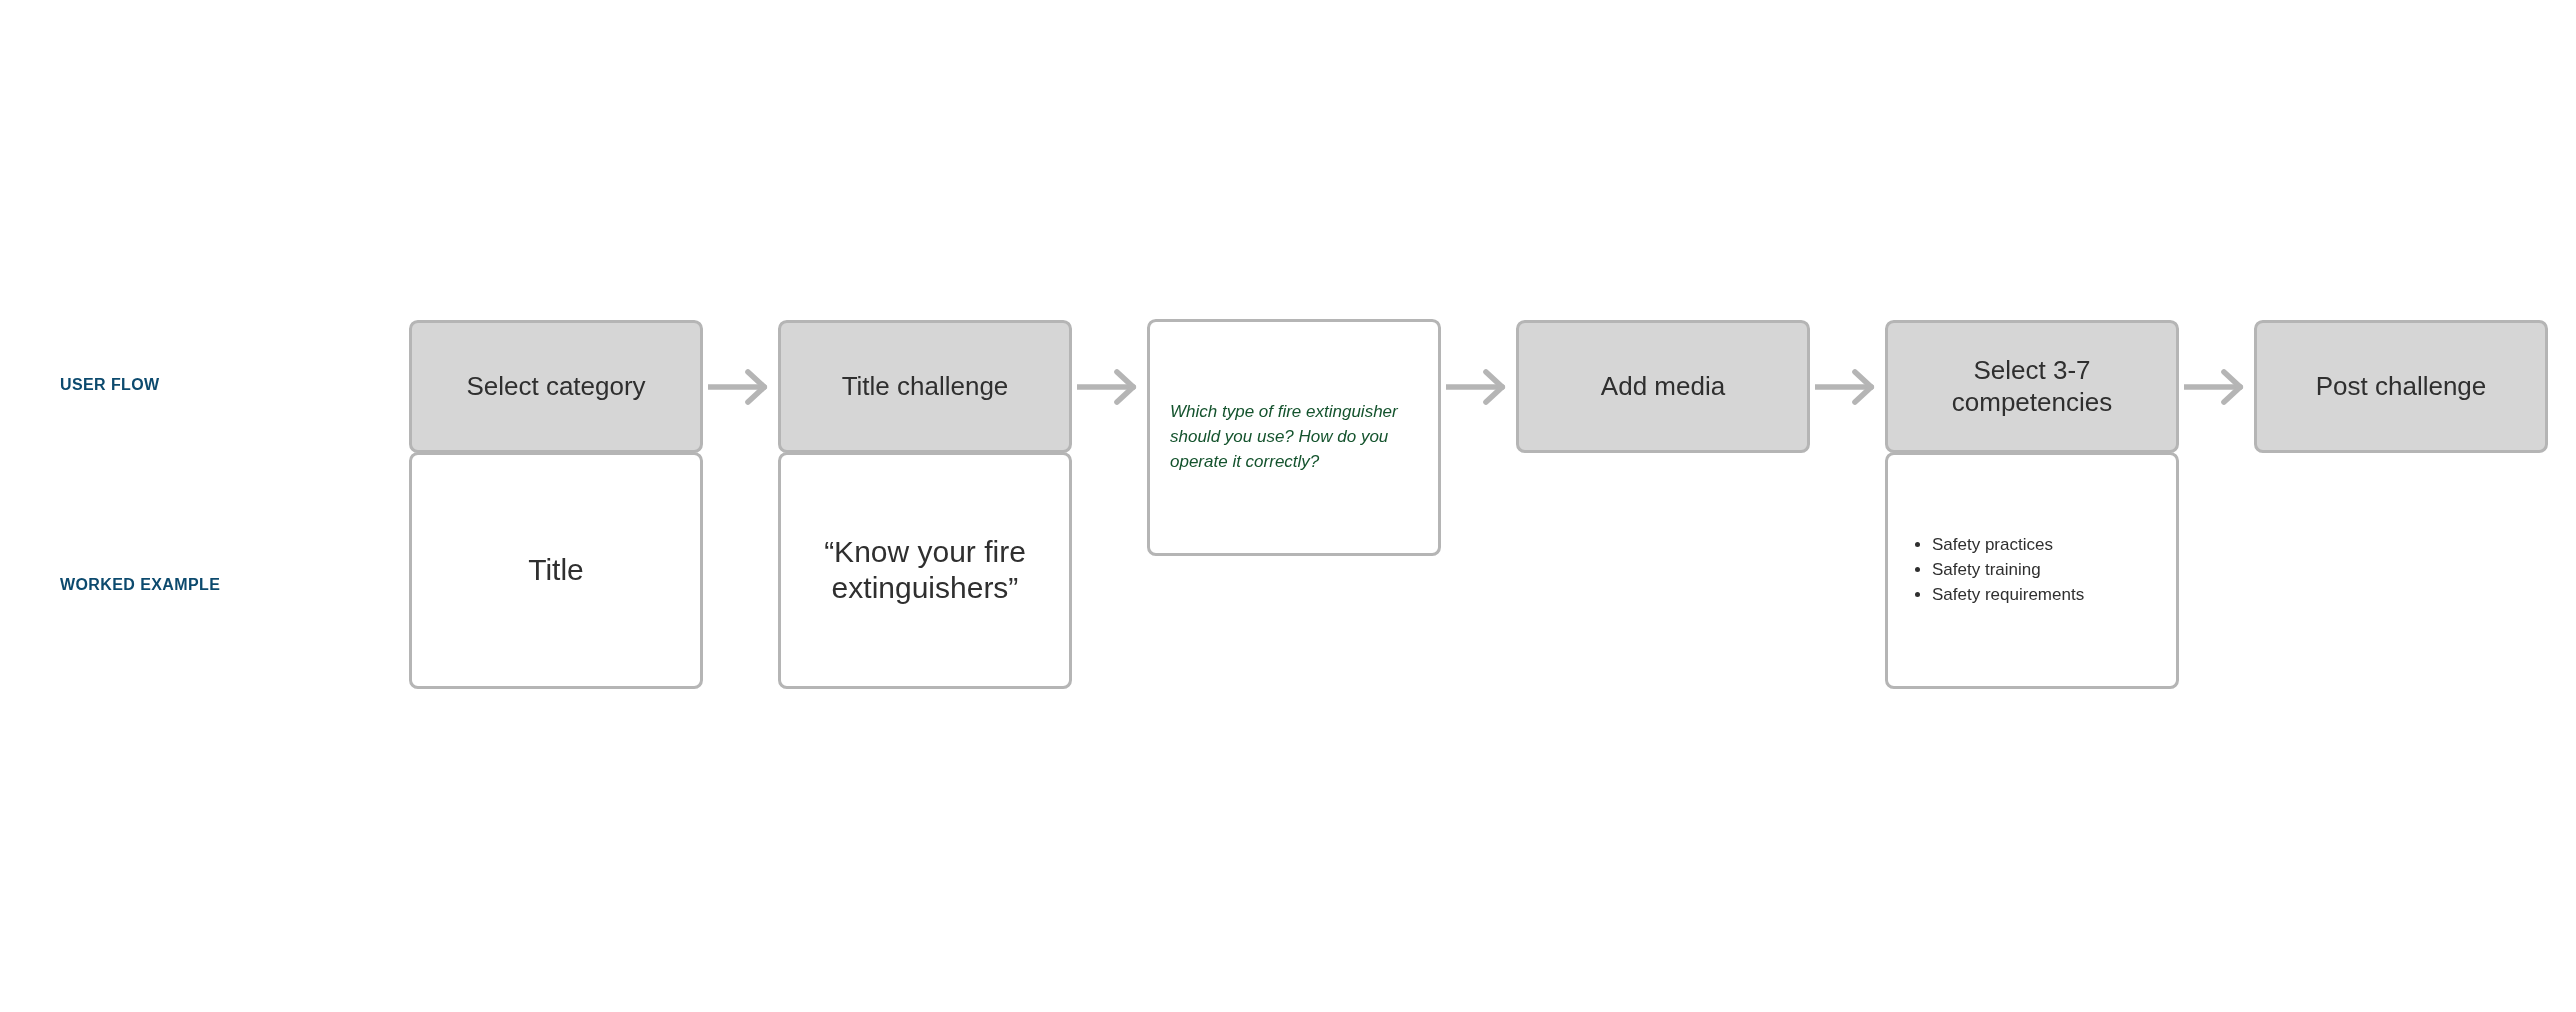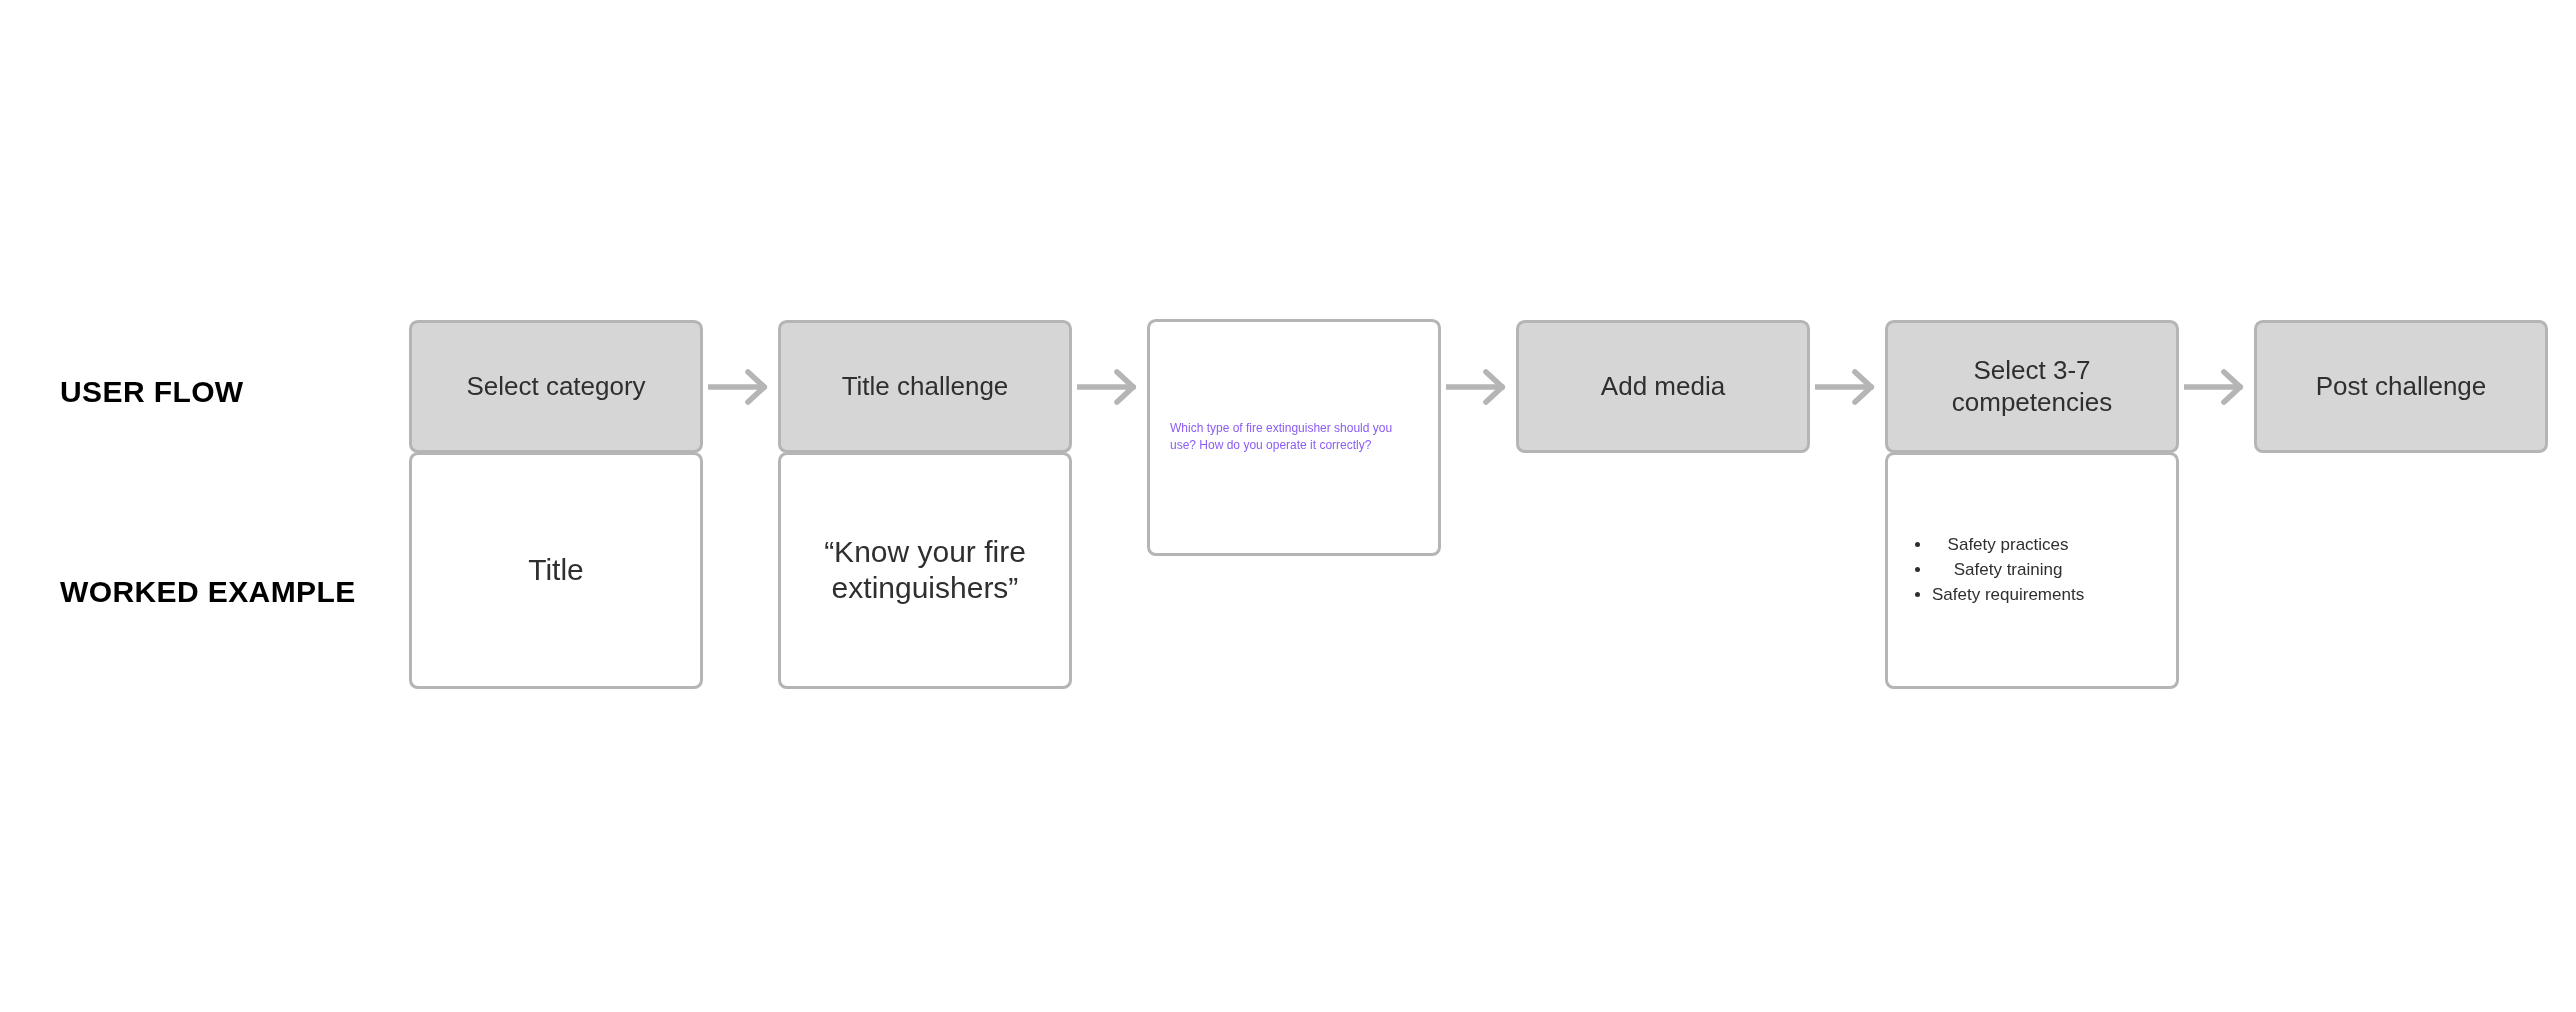"USER FLOW" .row-label { color: #000000 -> #0c4a6e; font-size: 30px -> 16px }
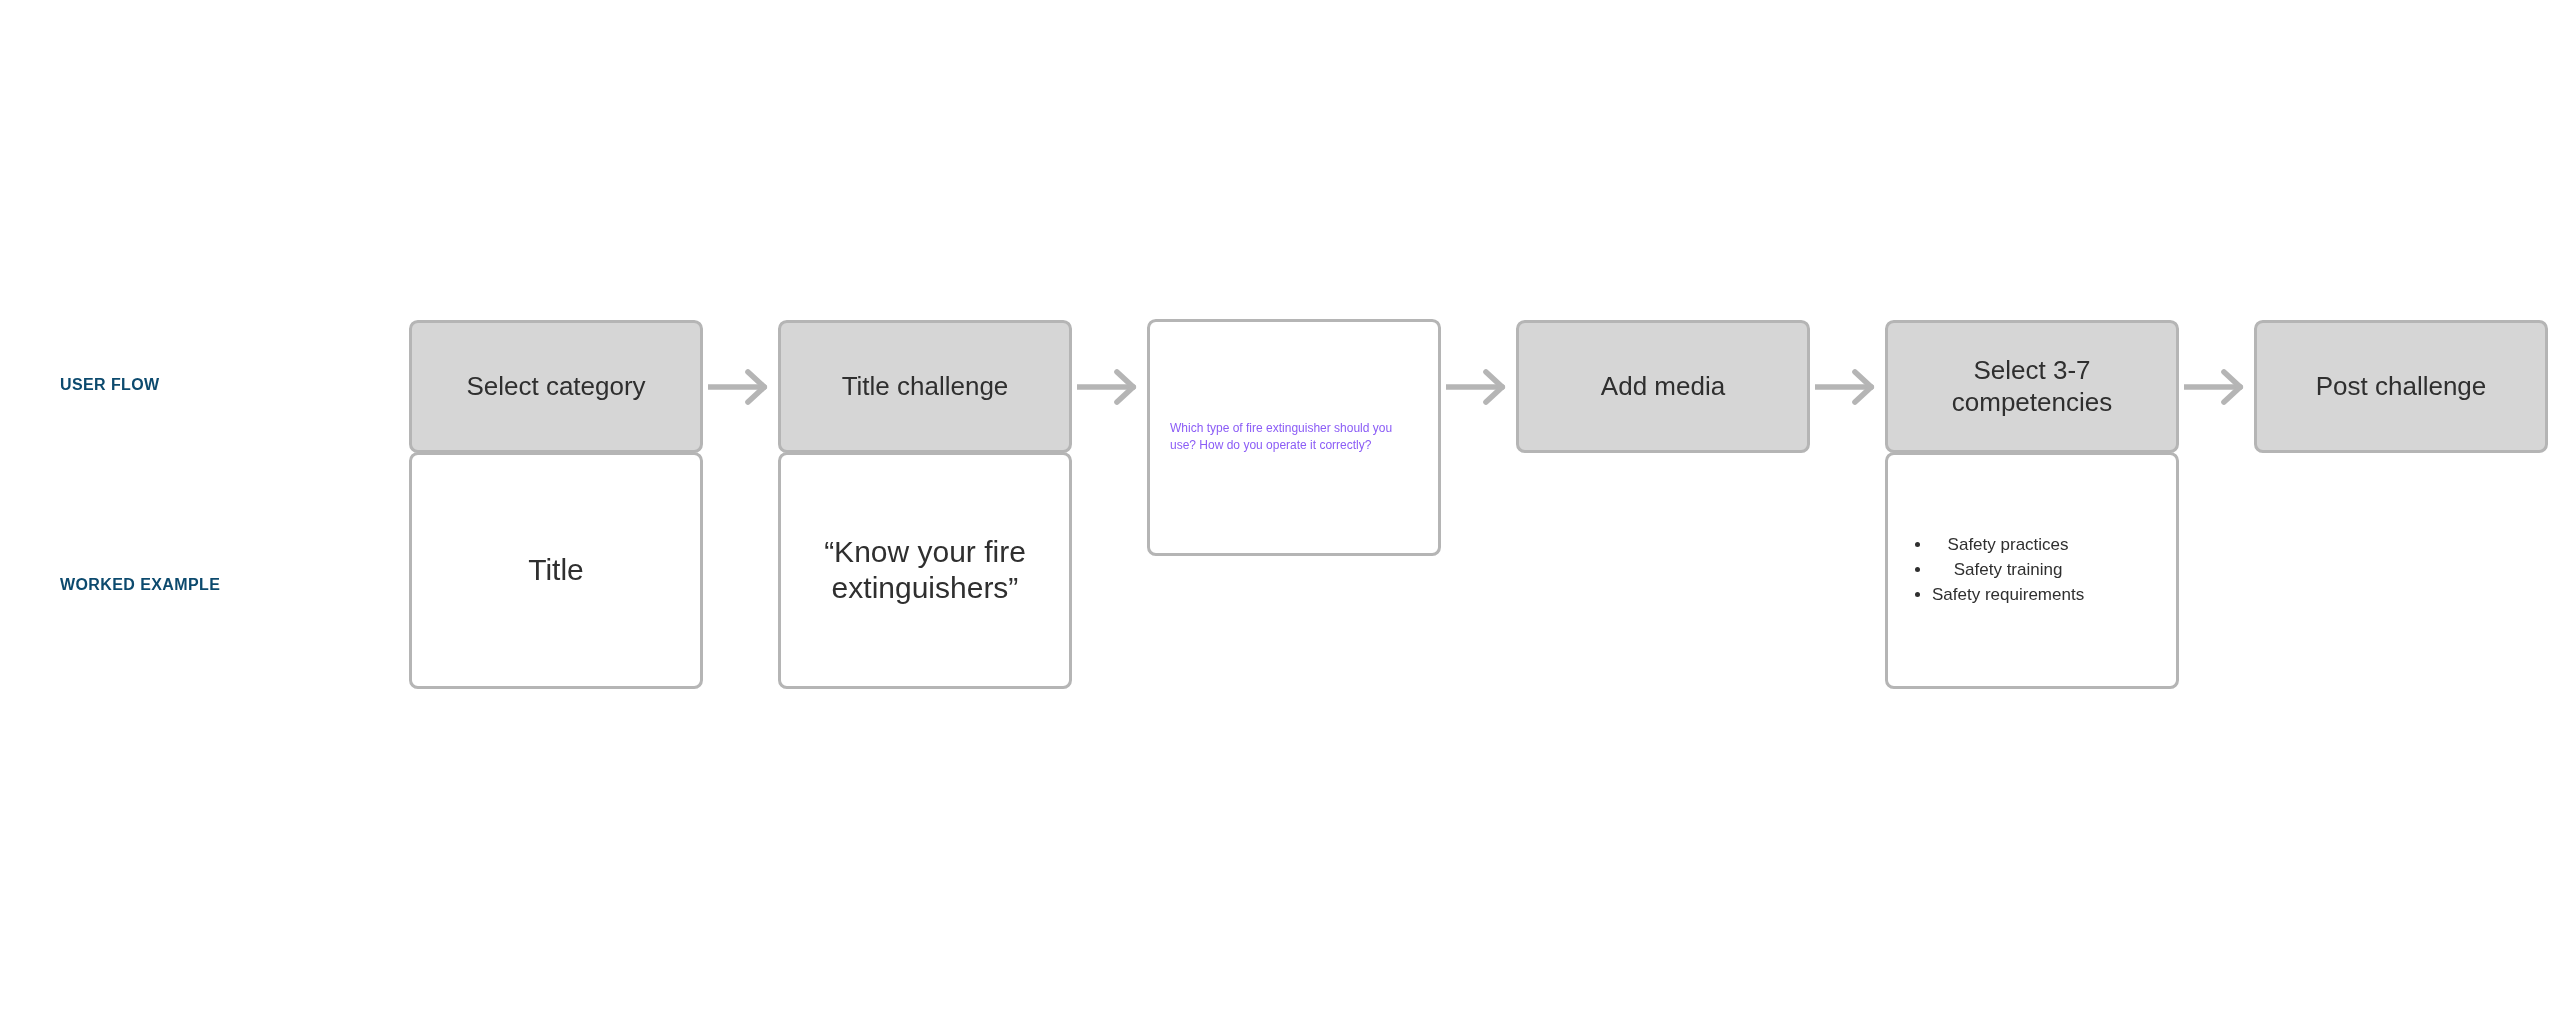"Which type of fire extinguisher" .example-text-sm { color: #8b5cf6 -> #14532d; font-size: 12px -> 17px; font-style: none -> italic }
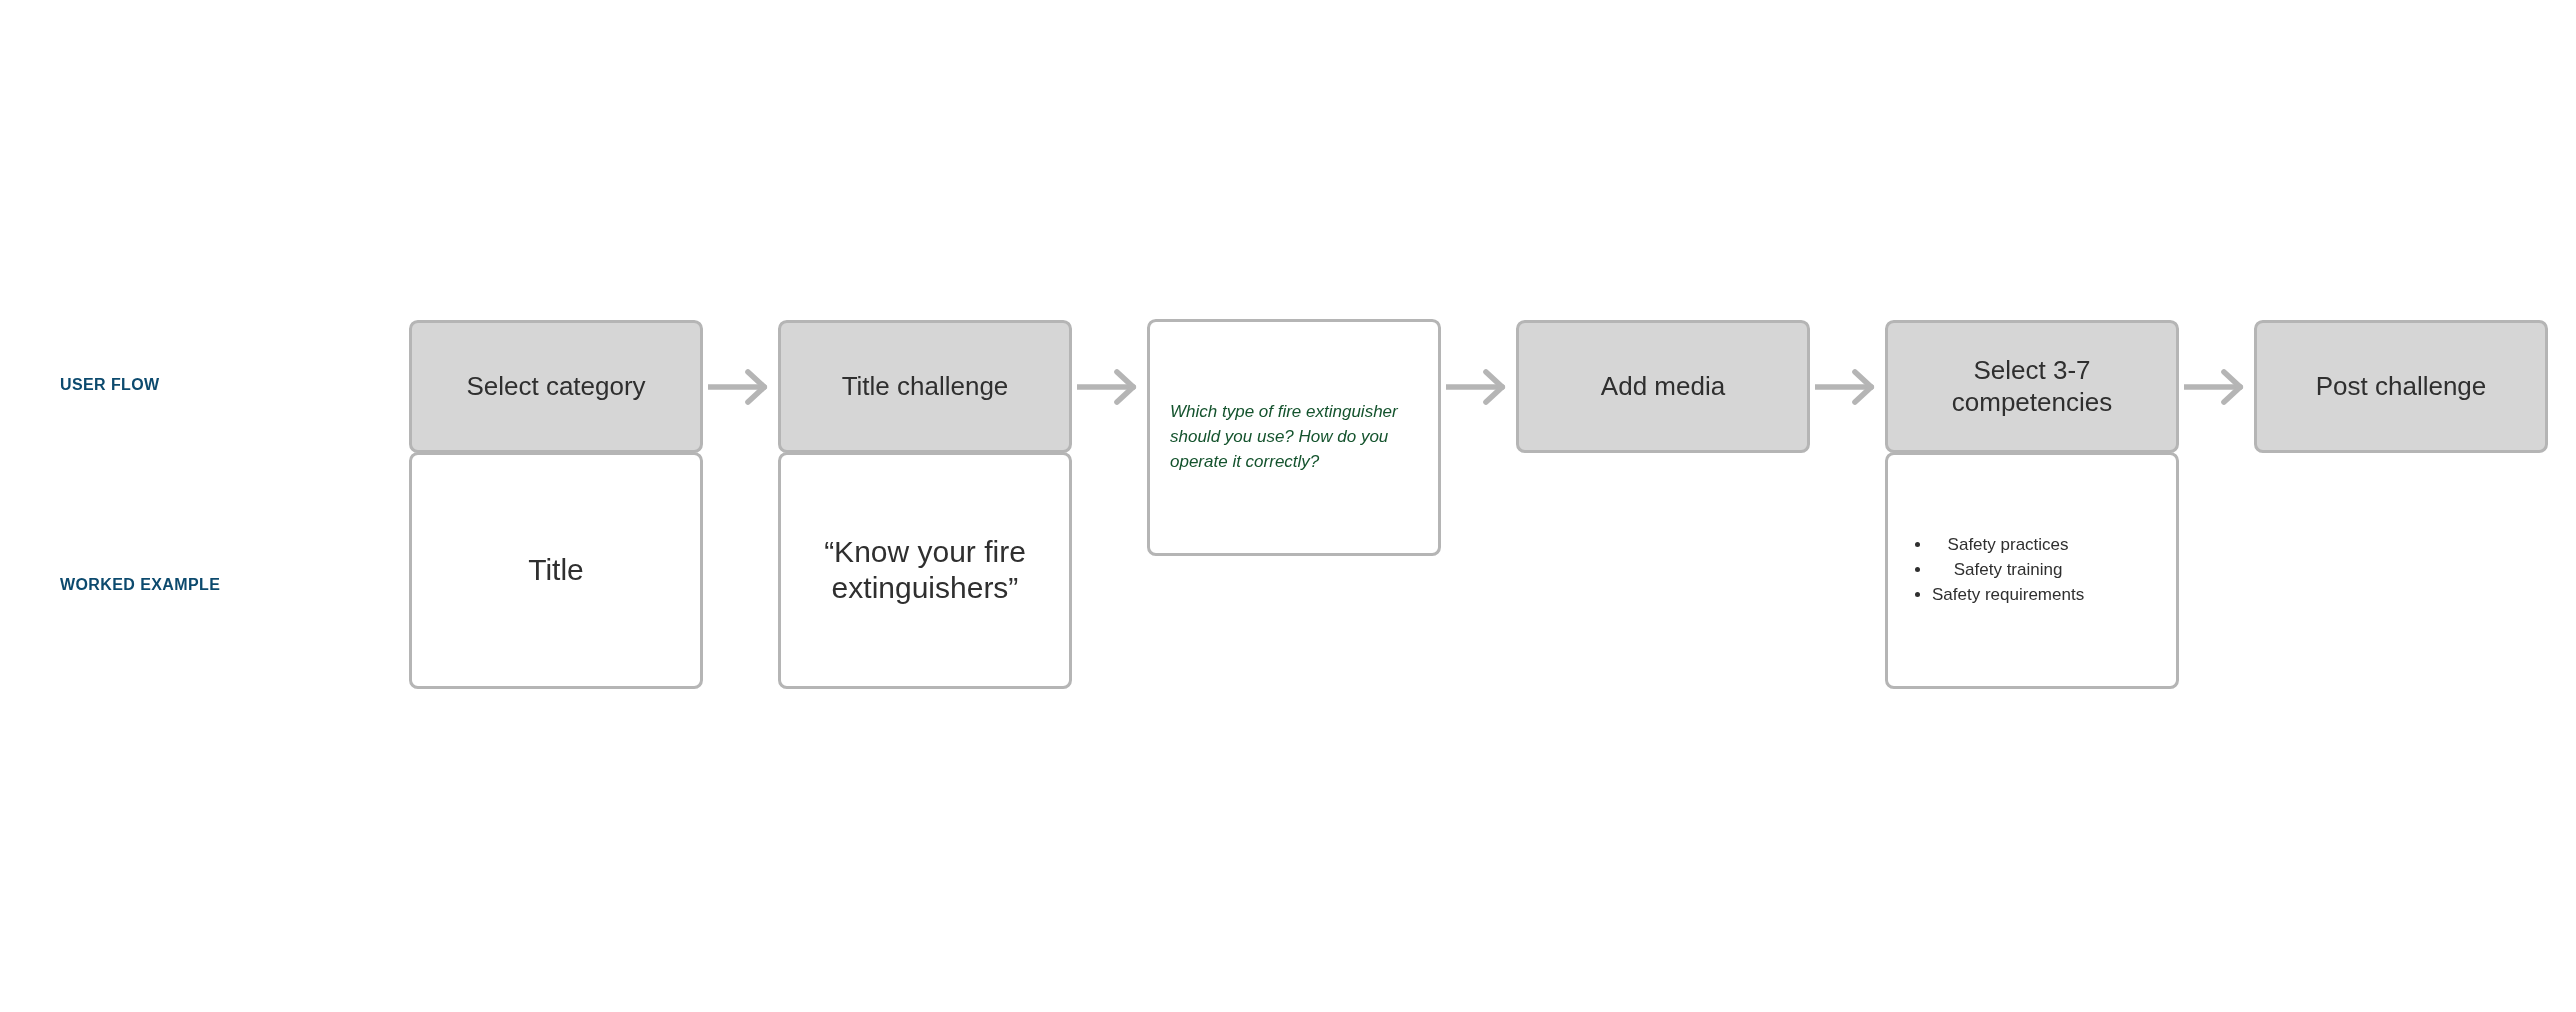"Safety practices" .example-list { text-align: center -> none }
